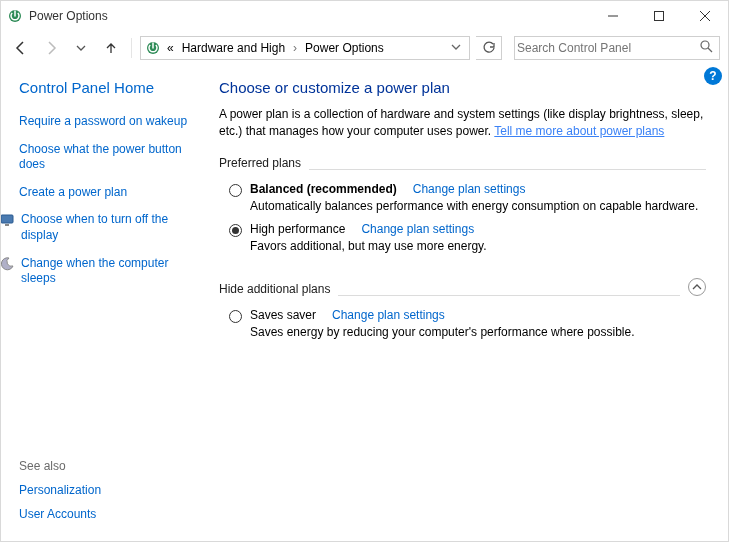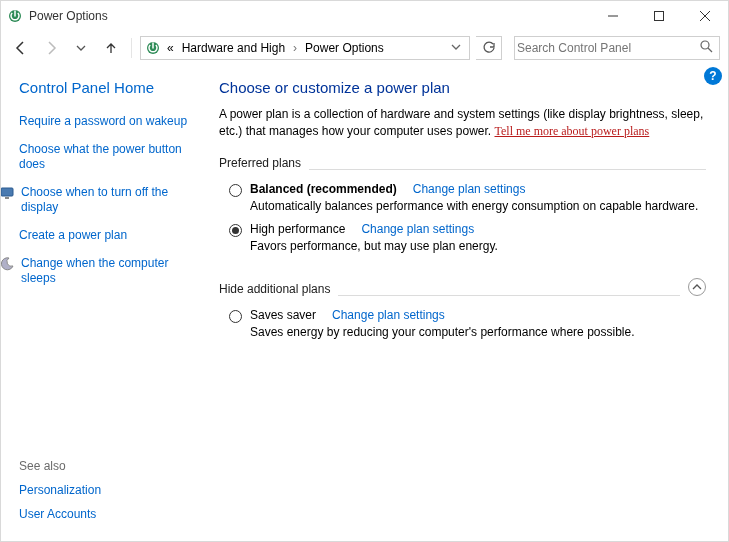"Tell me more about power" .desc .lnk { color: #b91c1c -> #3b82f6; font-family: Liberation Serif, serif -> none }
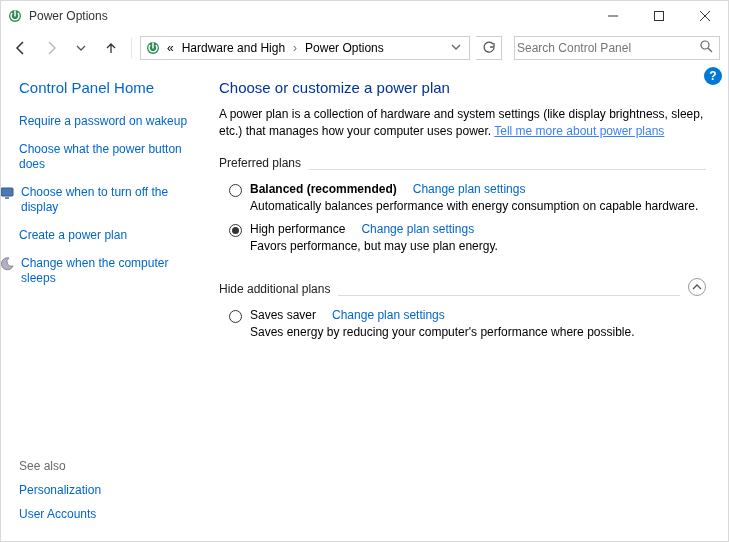"Choose when to turn off" div.link { order: before "Create a power plan" -> after "Create a power plan" }
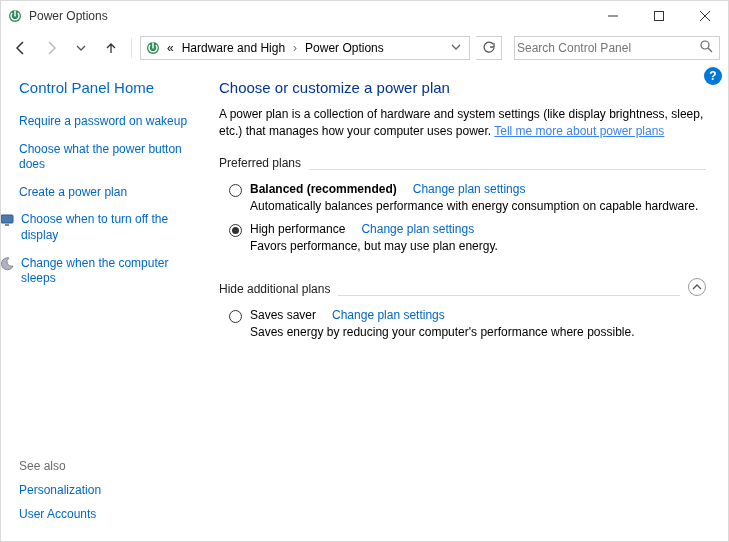"Favors performance, but may use" div.plan-desc { text: performance, but may use plan -> additional, but may use more }
